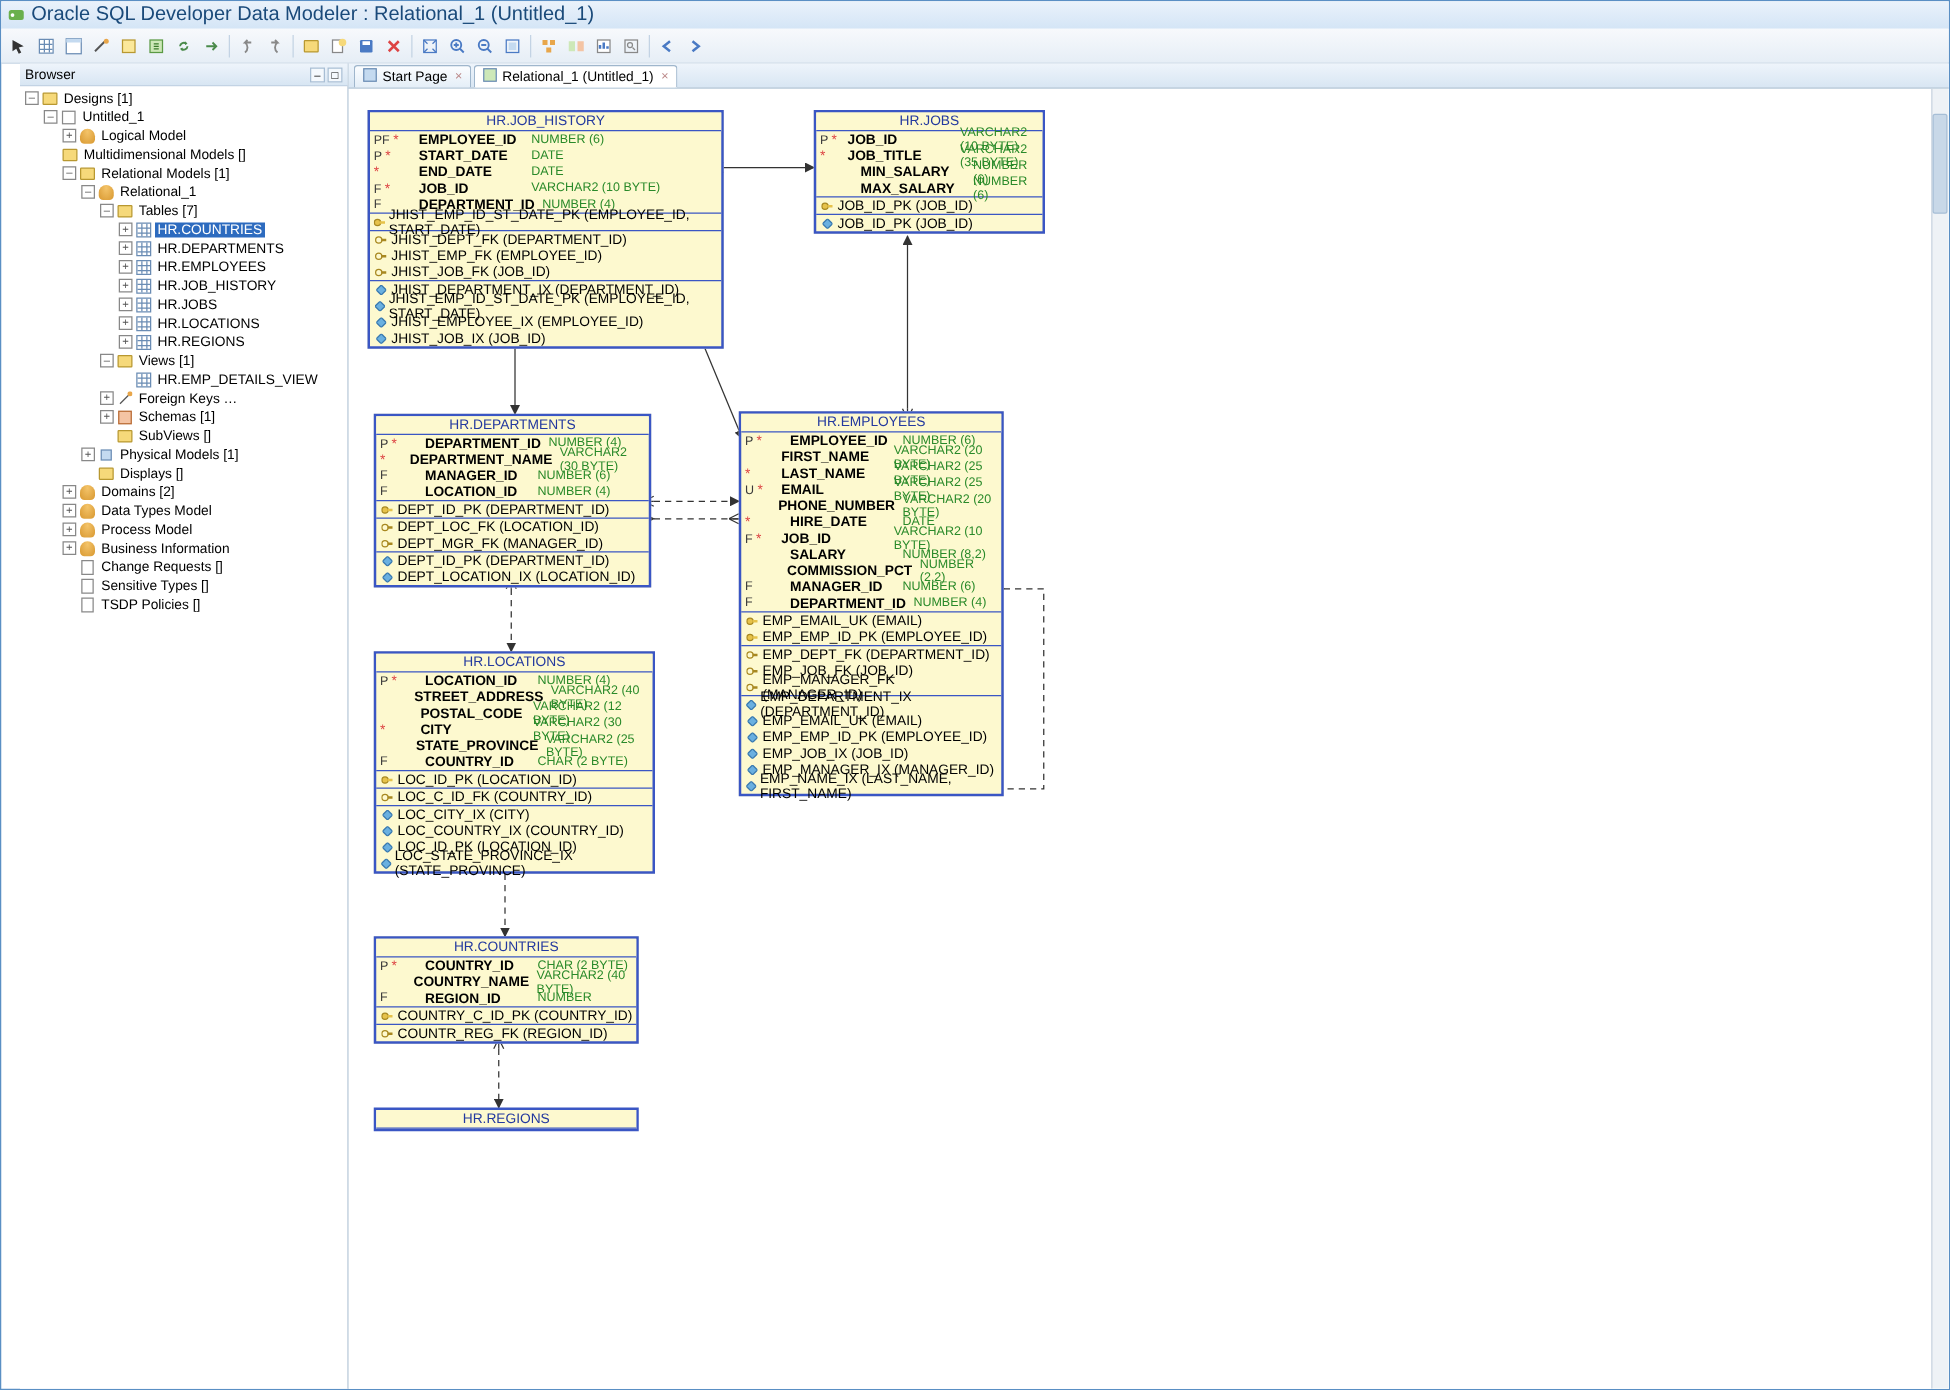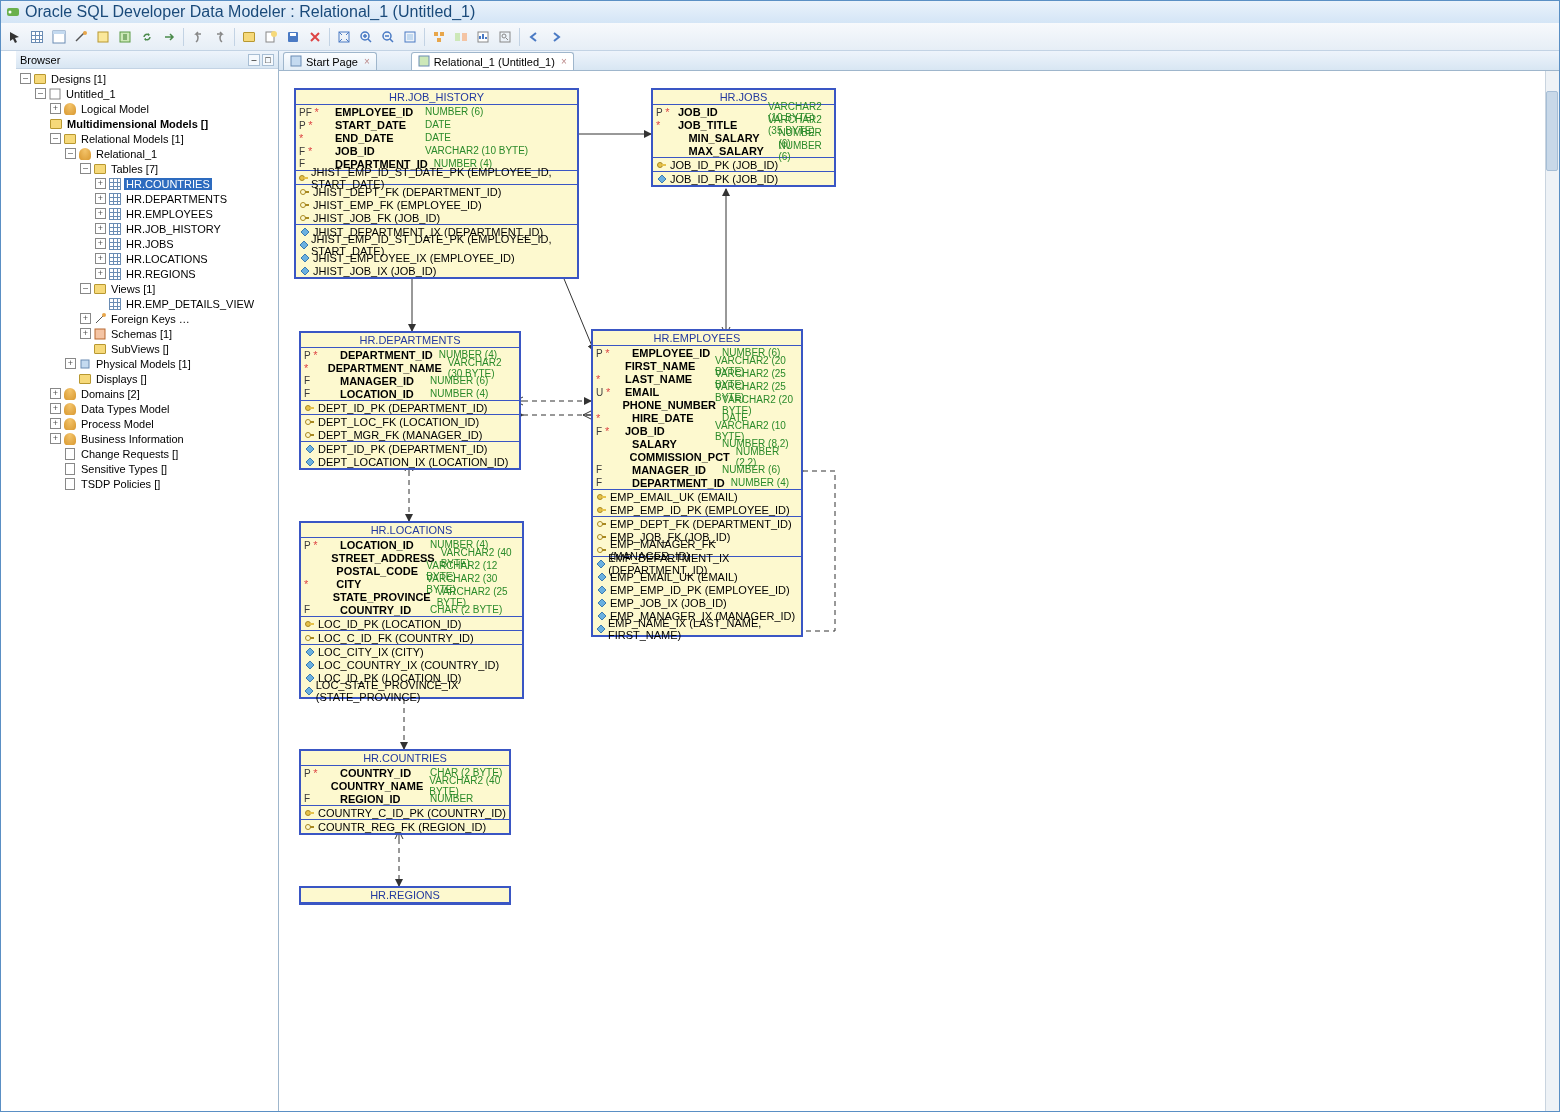"Relational_1 (Untitled_1)" .tab.active { margin-left: 32px -> none }
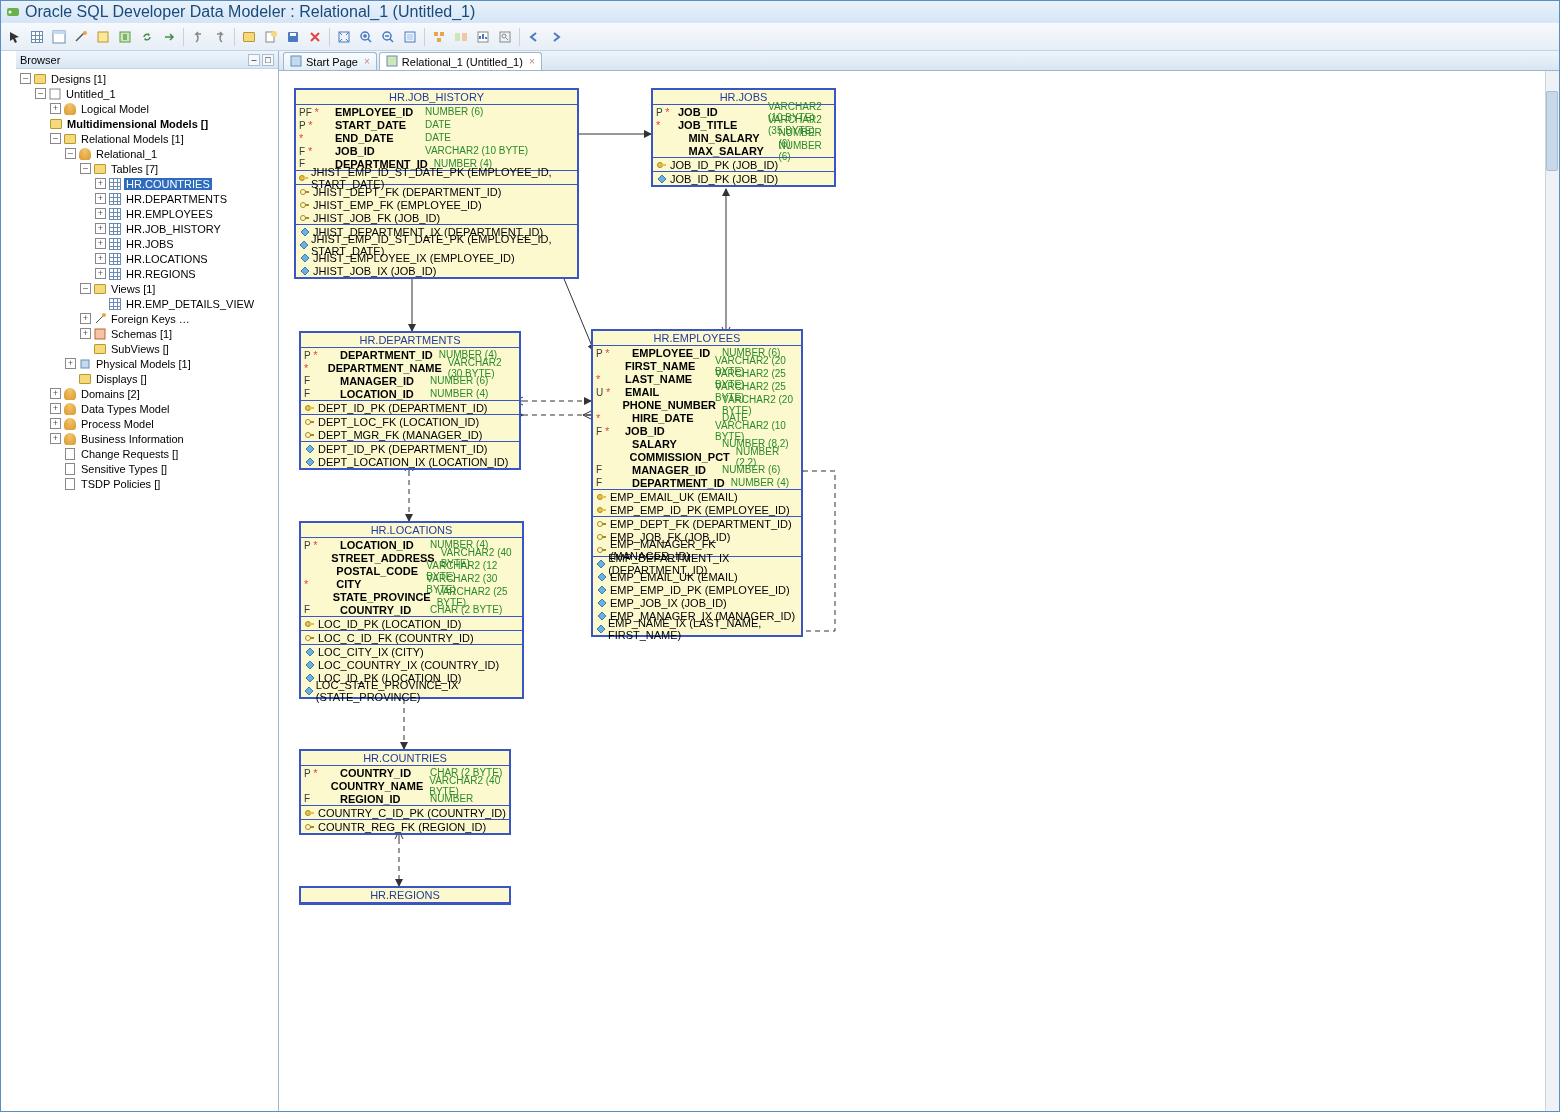"Multidimensional Models []" div.node { font-weight: bold -> none }
